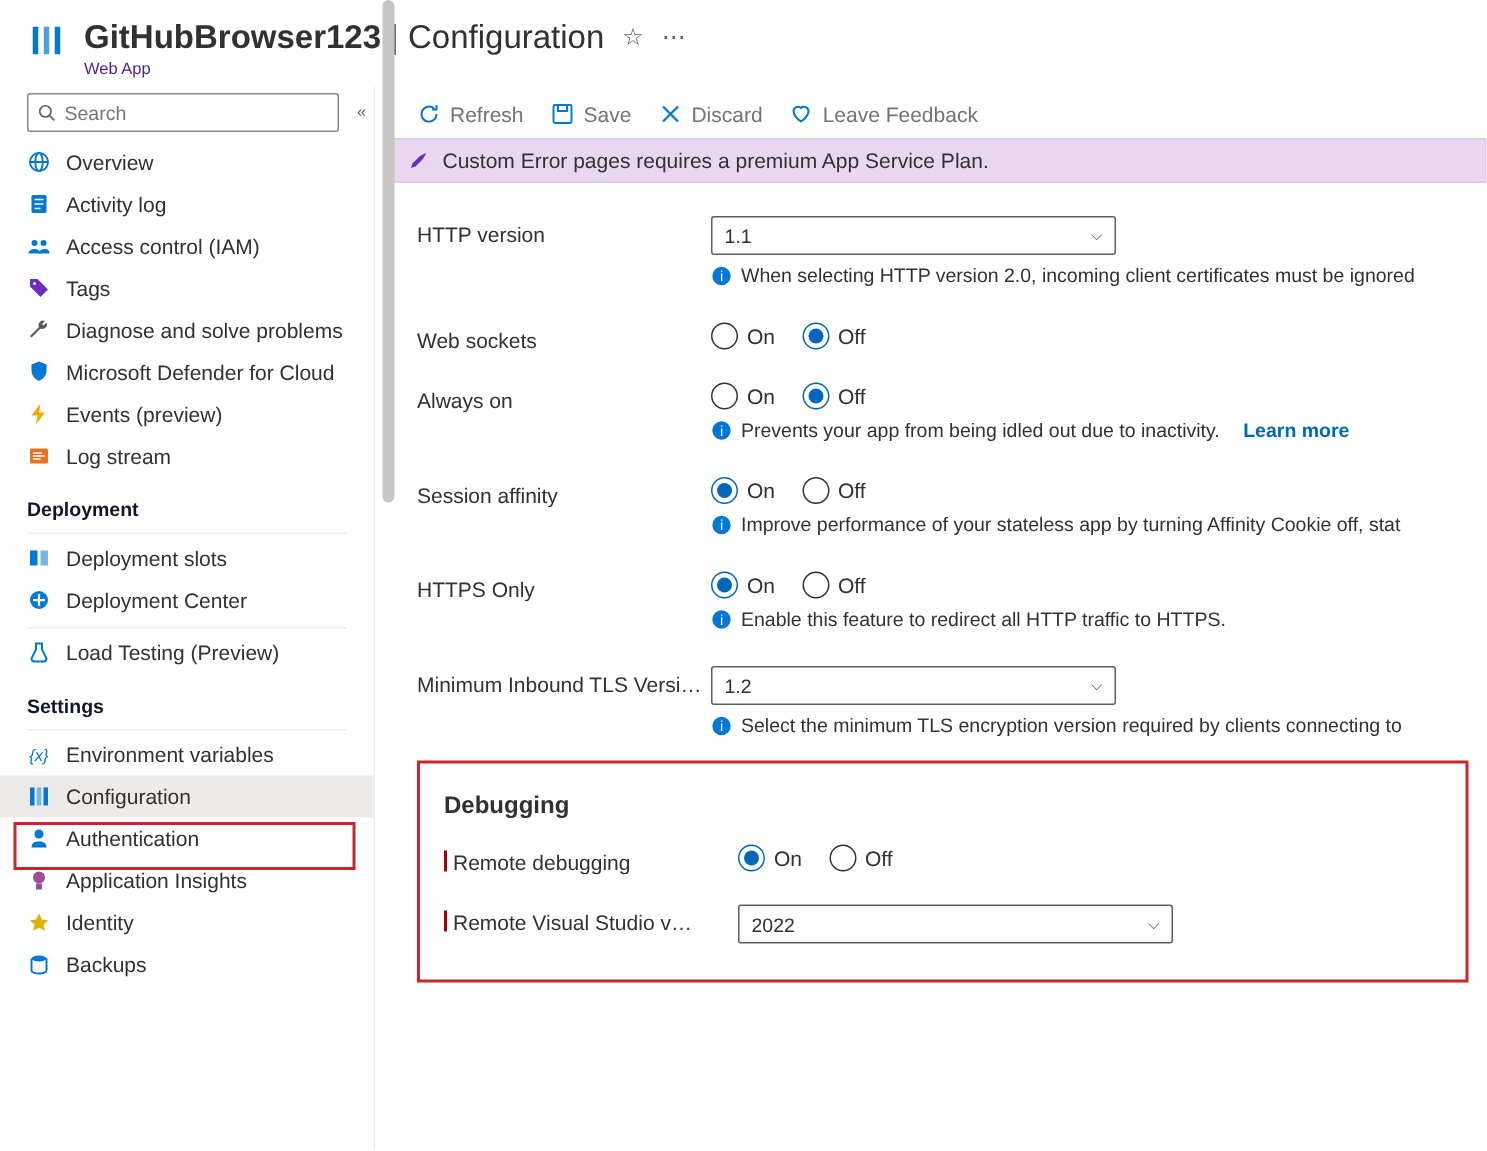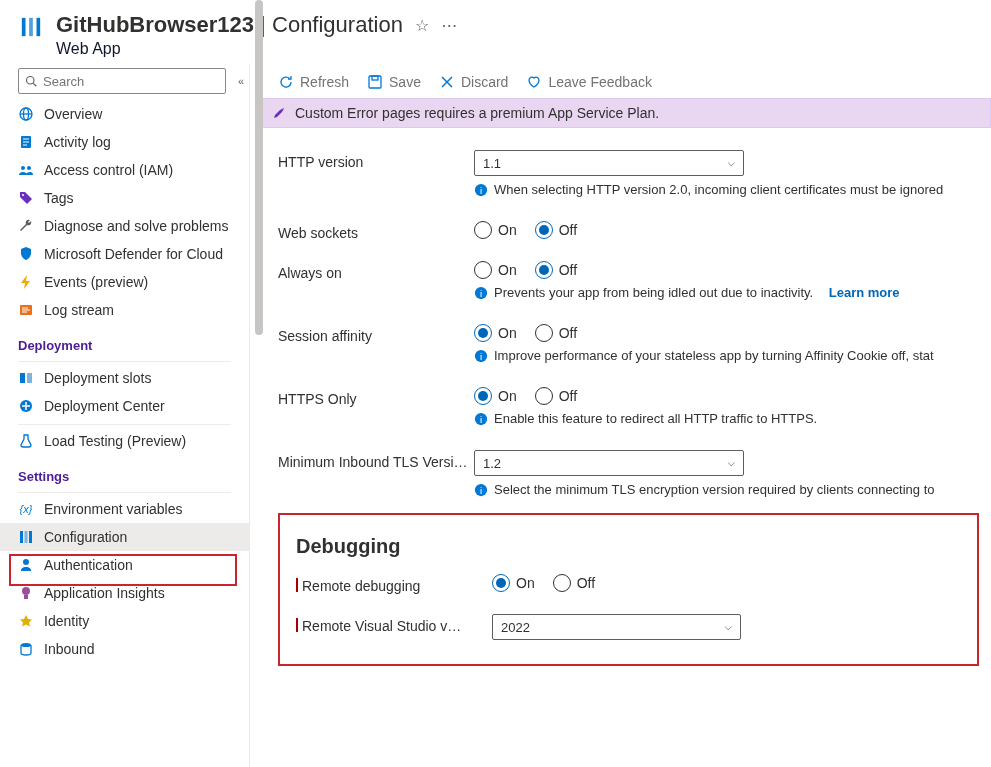"Web App" .header .subtitle { color: #0f172a -> #4c1d95; font-size: 16px -> 11px }
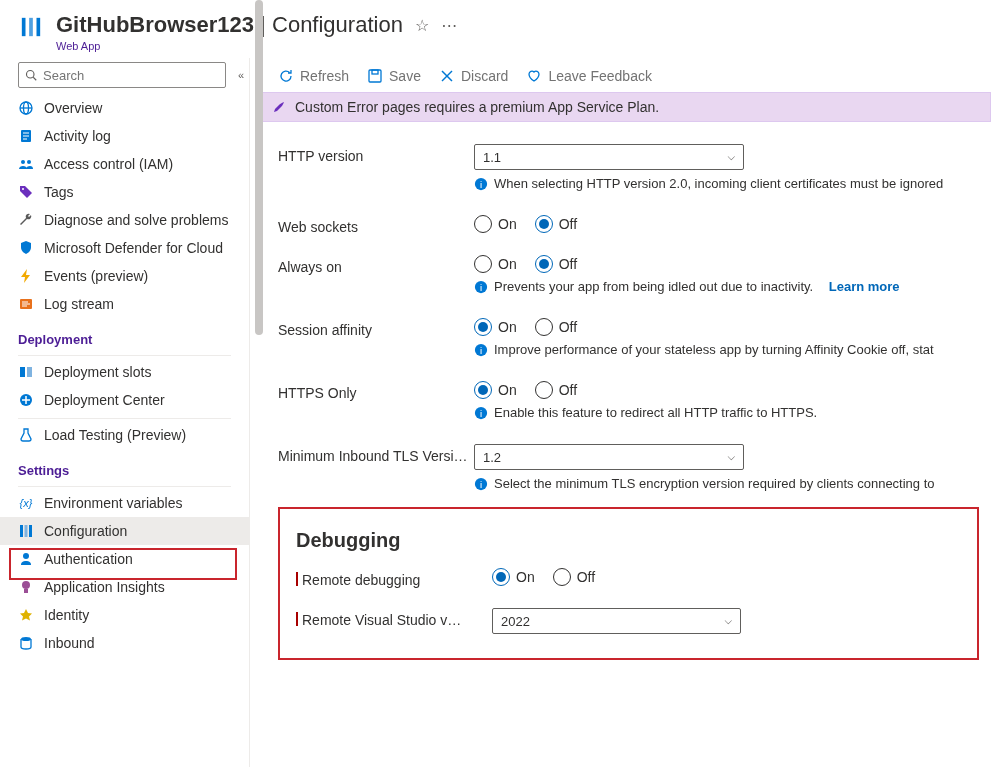"Deployment" .nav-group-title { color: #4c1d95 -> #0f172a }
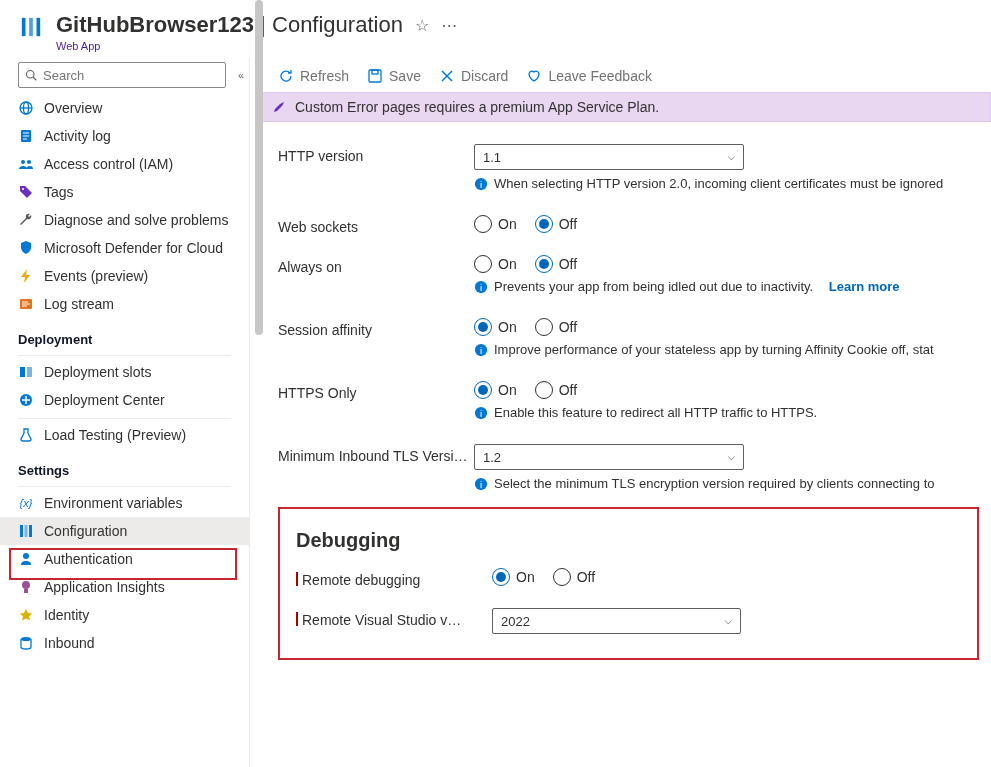"Debugging" .section-title { font-size: 20px -> 16px }
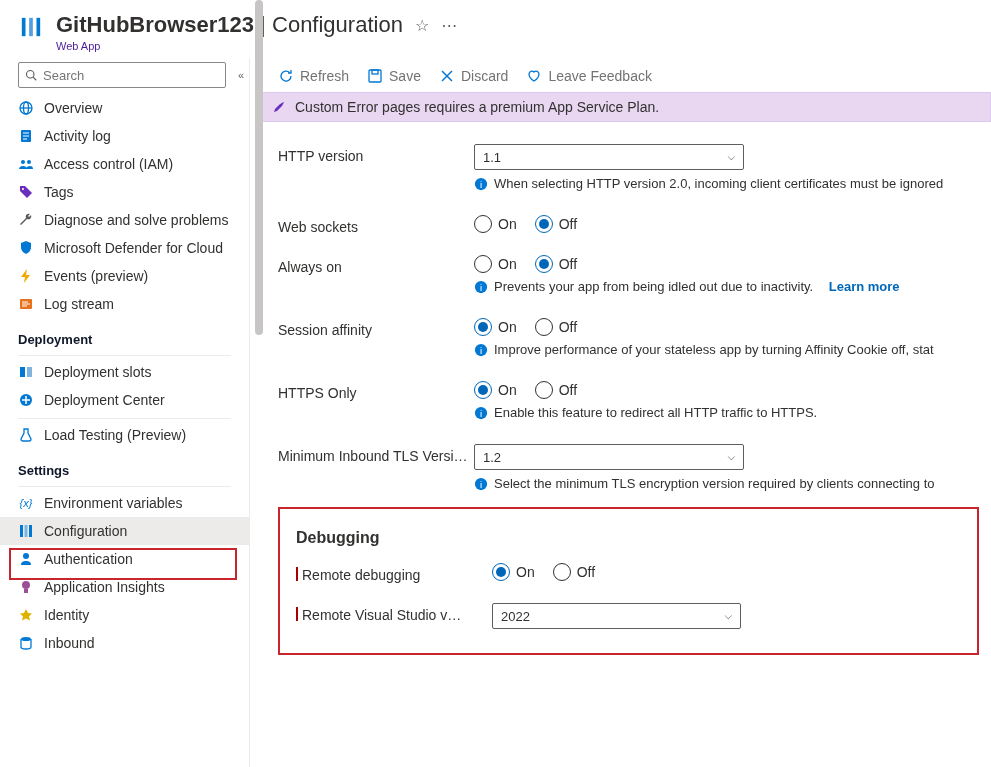"2022" .debug-box .row .control .select { width: 249px -> 290px }
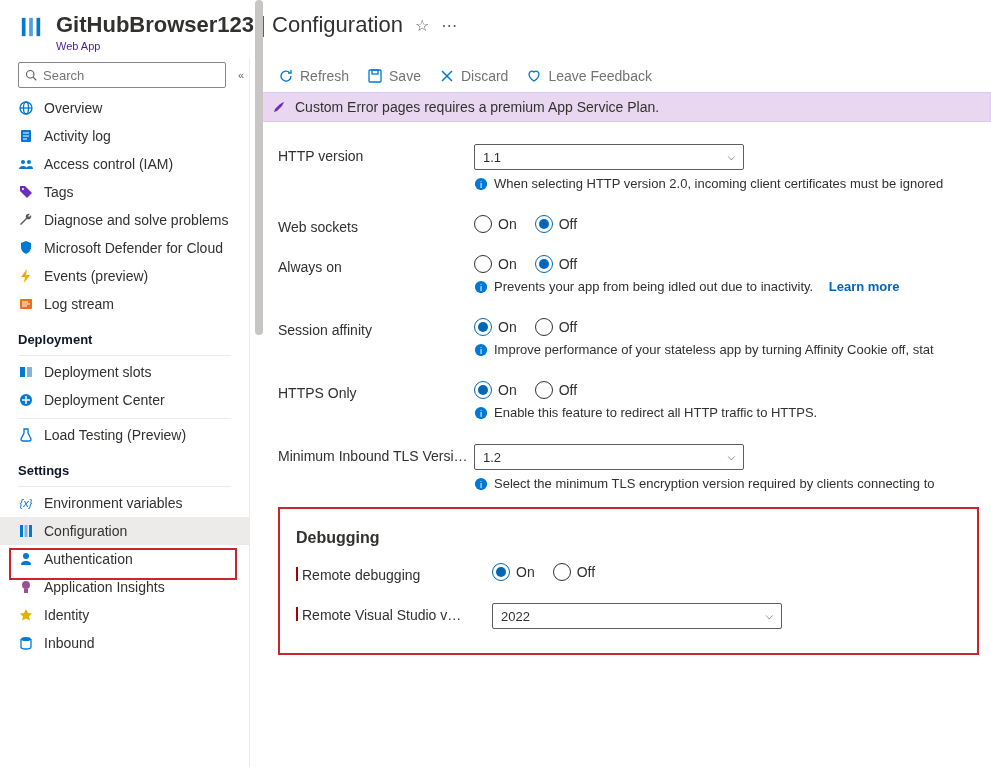"Inbound" span { text: Inbound -> Backups }
